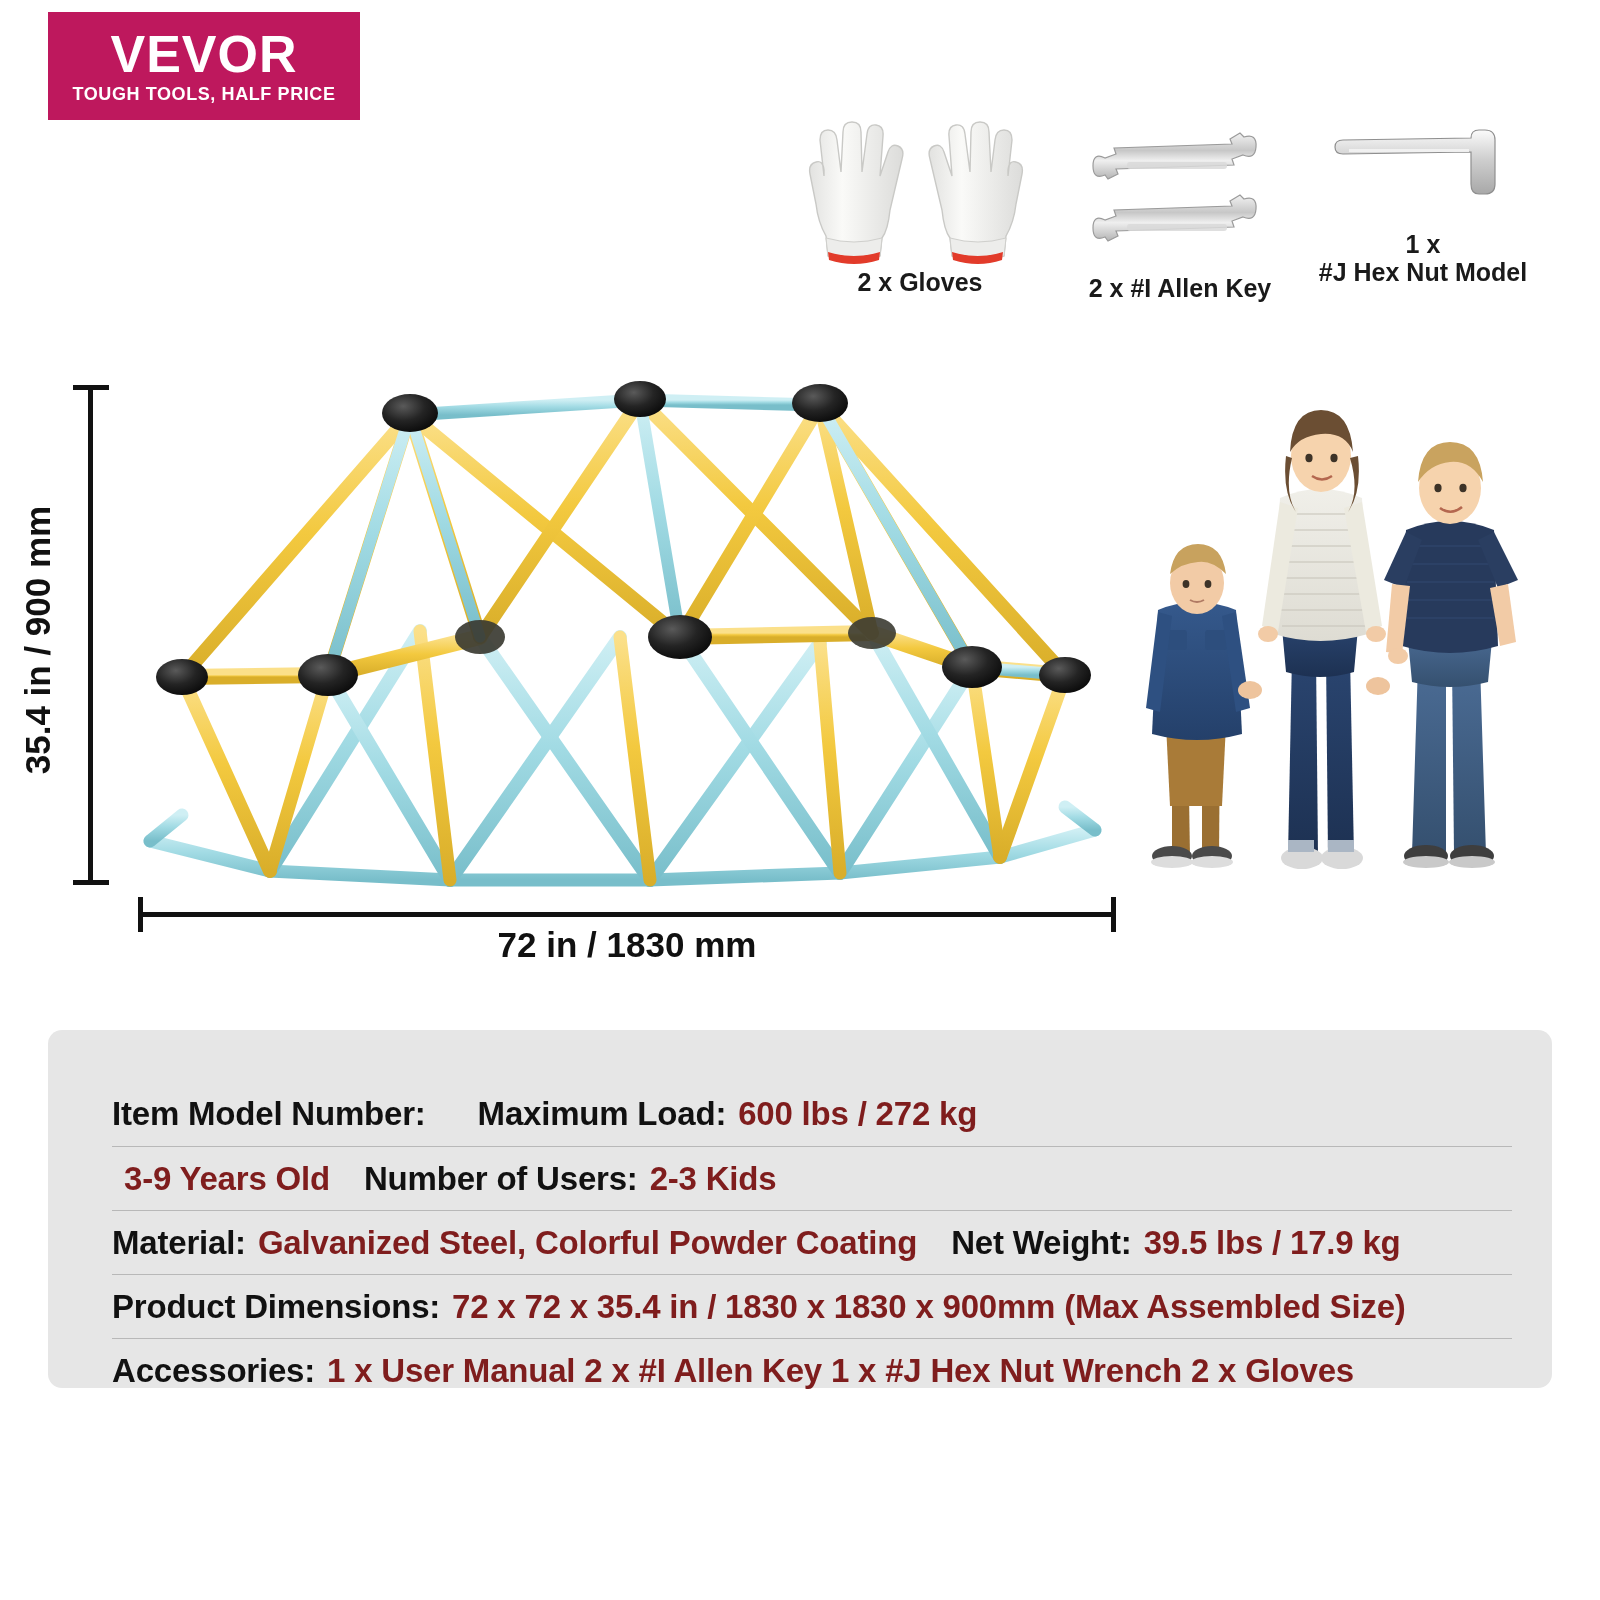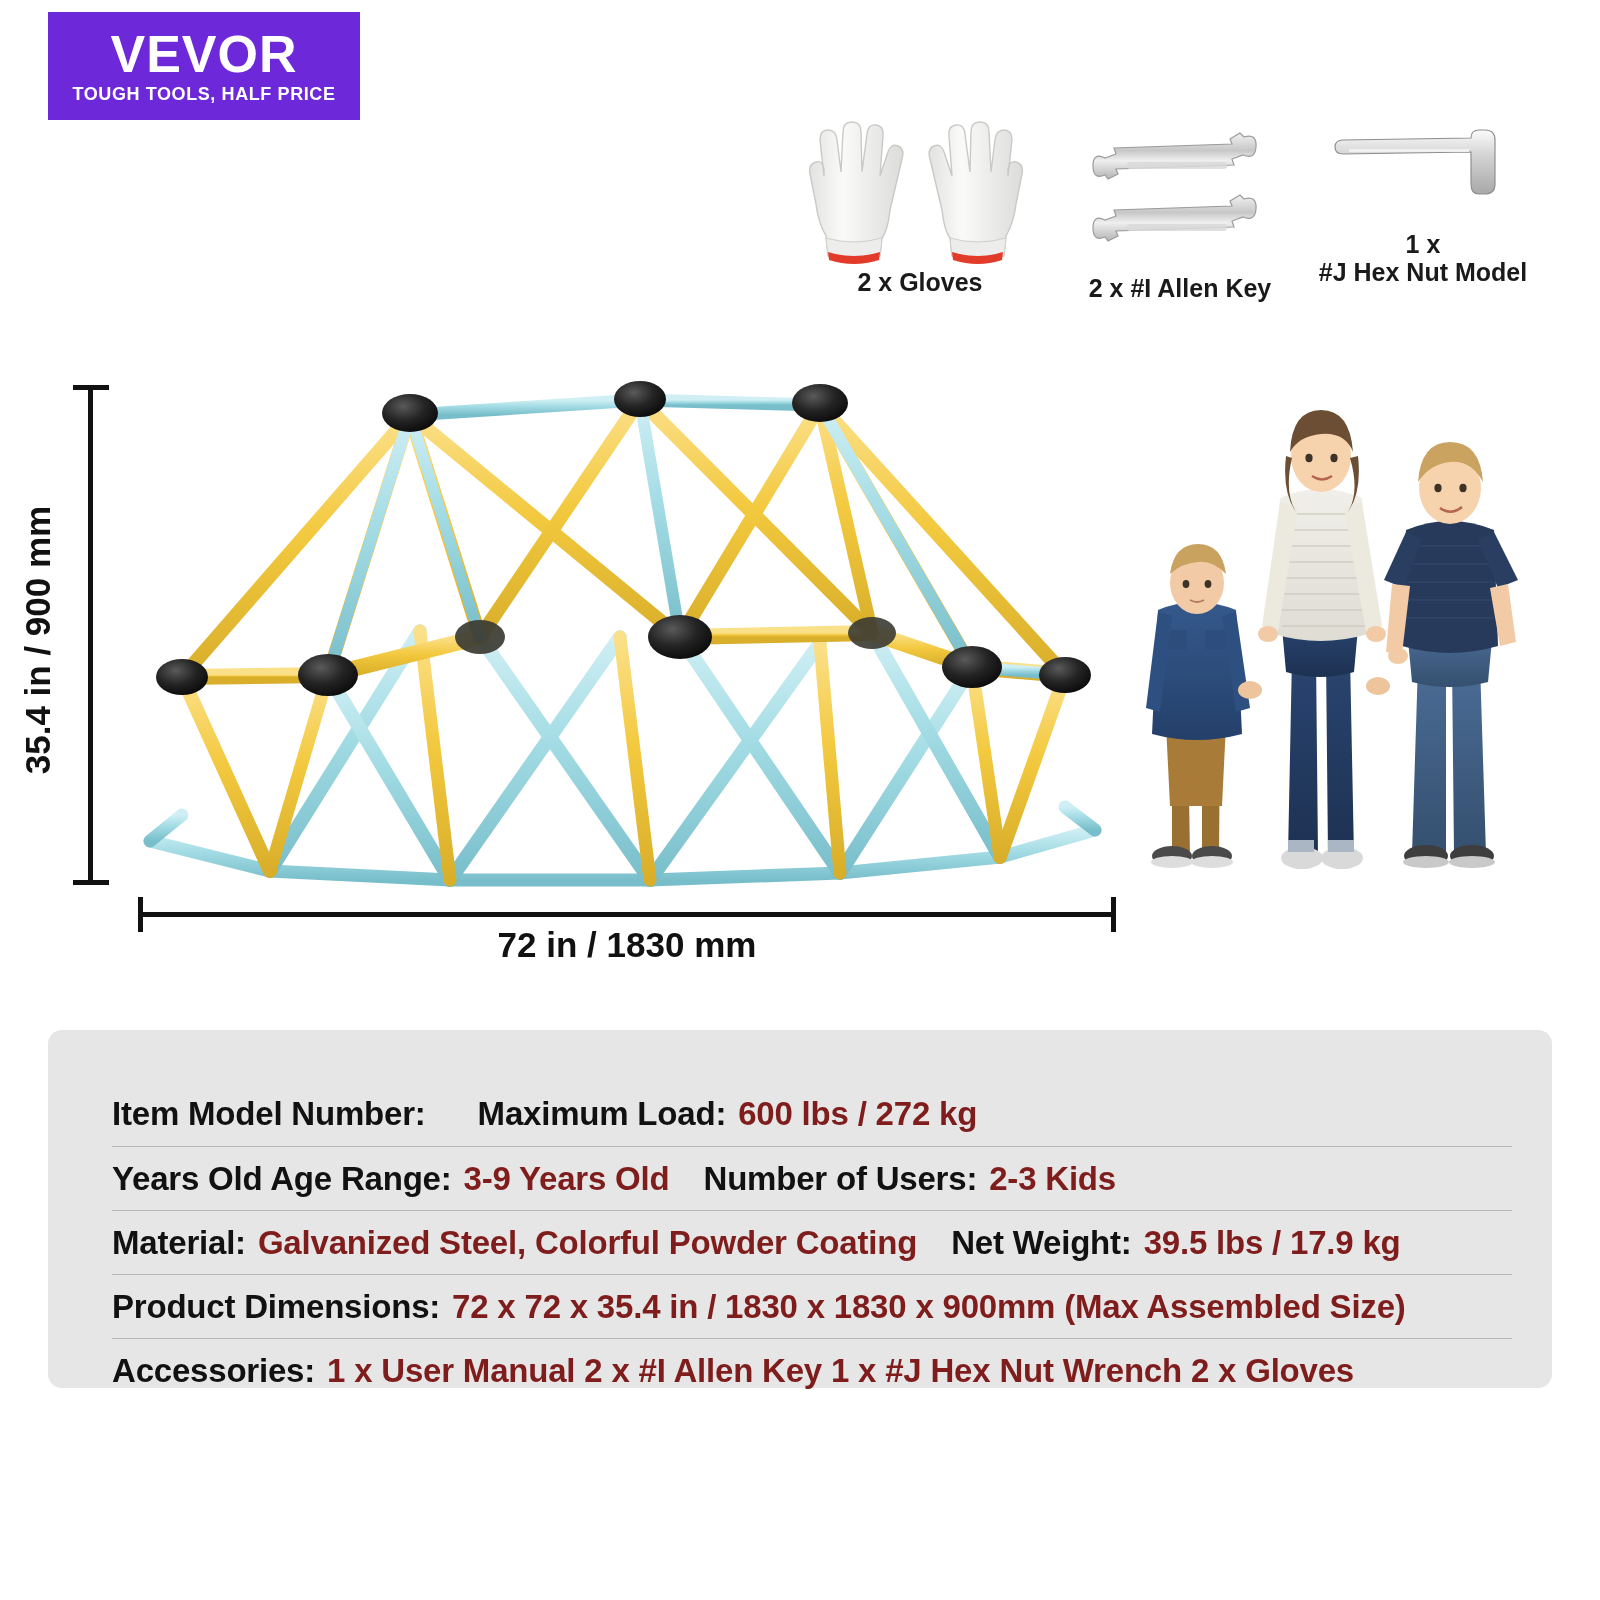"VEVOR" .logo-block { background: #6d28d9 -> #be185d }
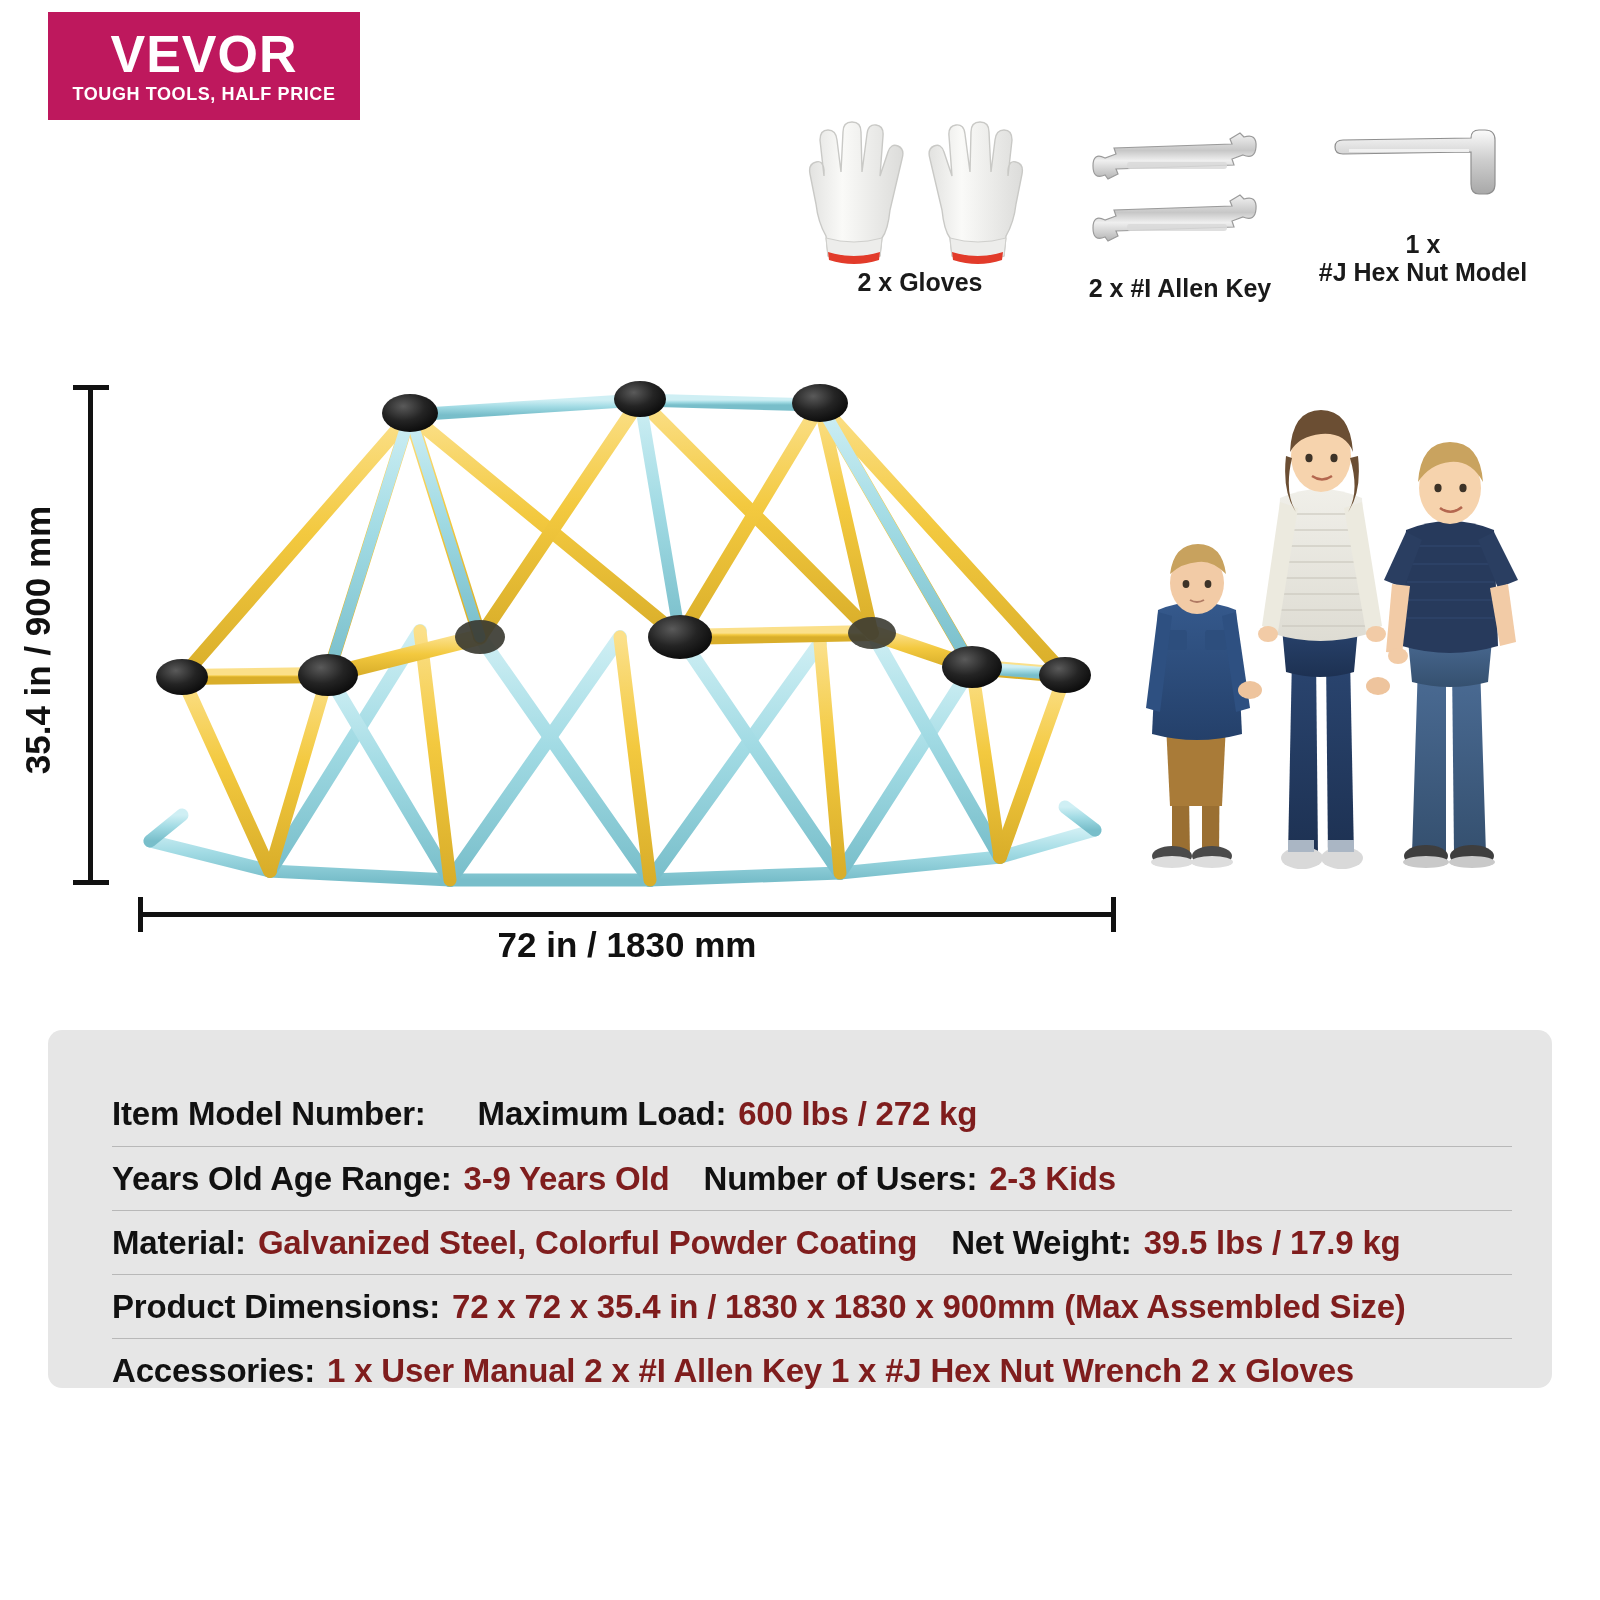"Years Old Age Range:" span.k { html: <span>Years Old Age Range:</span> -> none }
